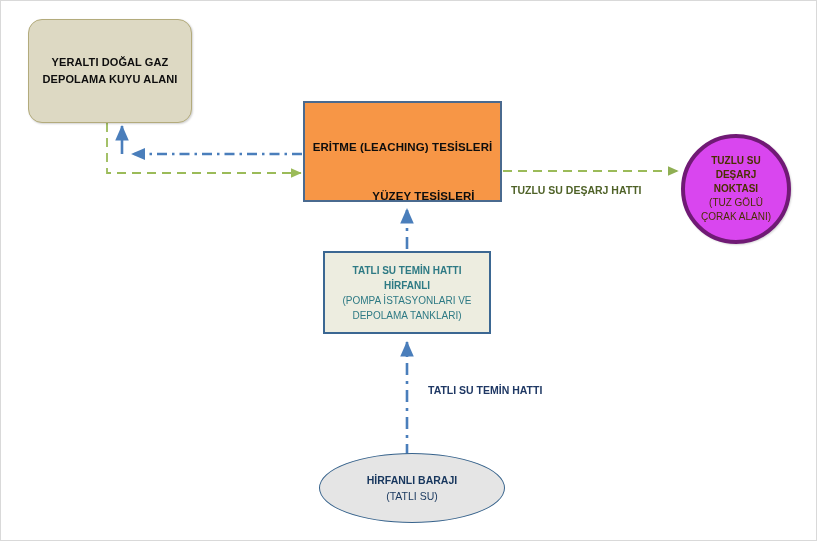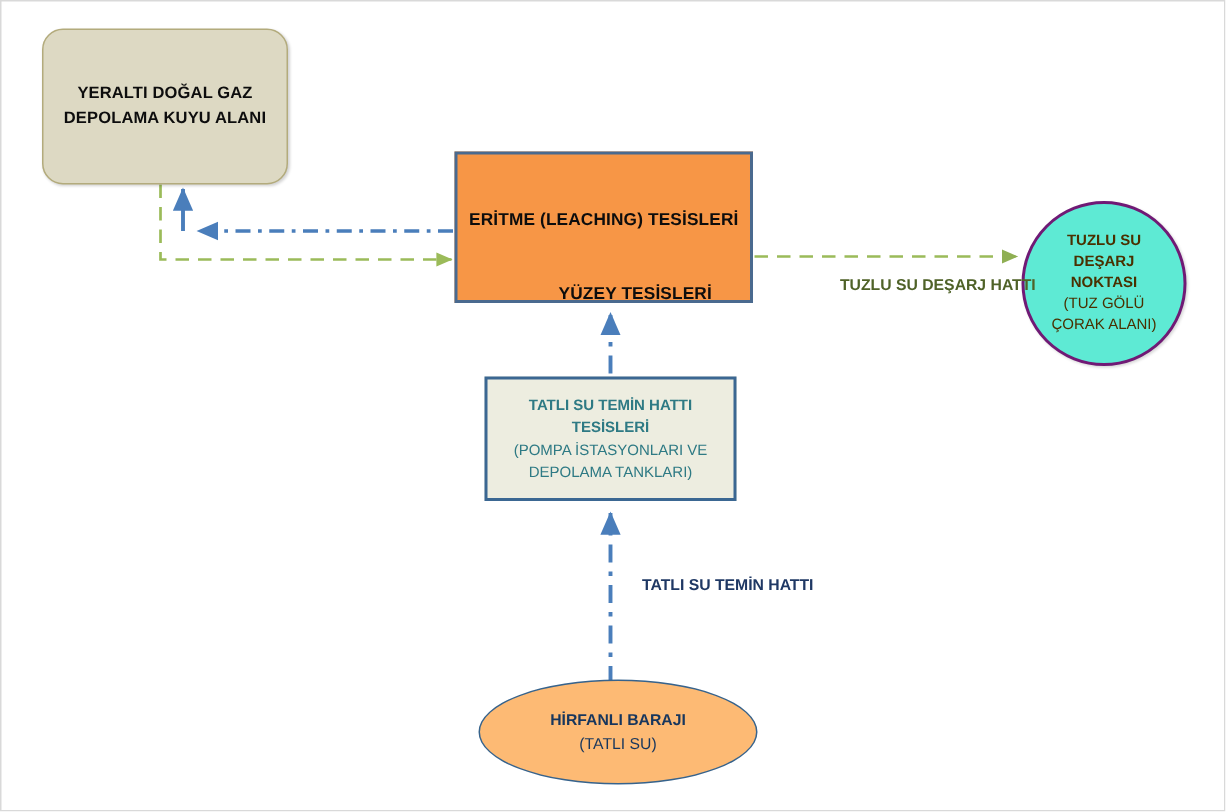"TUZLU SU" #node-discharge-point { background: #5eead4 -> #d946ef; border: 2px solid #701a75 -> 4px solid #701a75 }
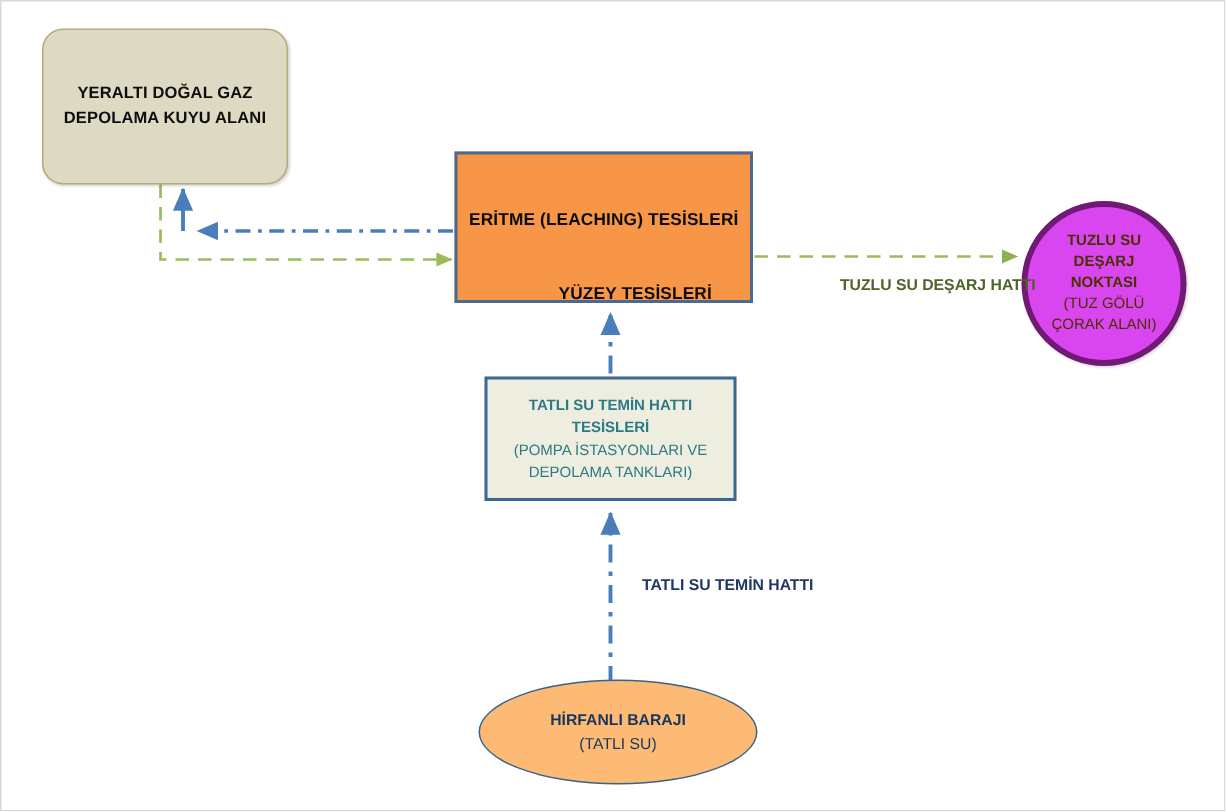"TUZLU SU DEŞARJ HATTI" #label-brine-line { left: 559px -> 510px }
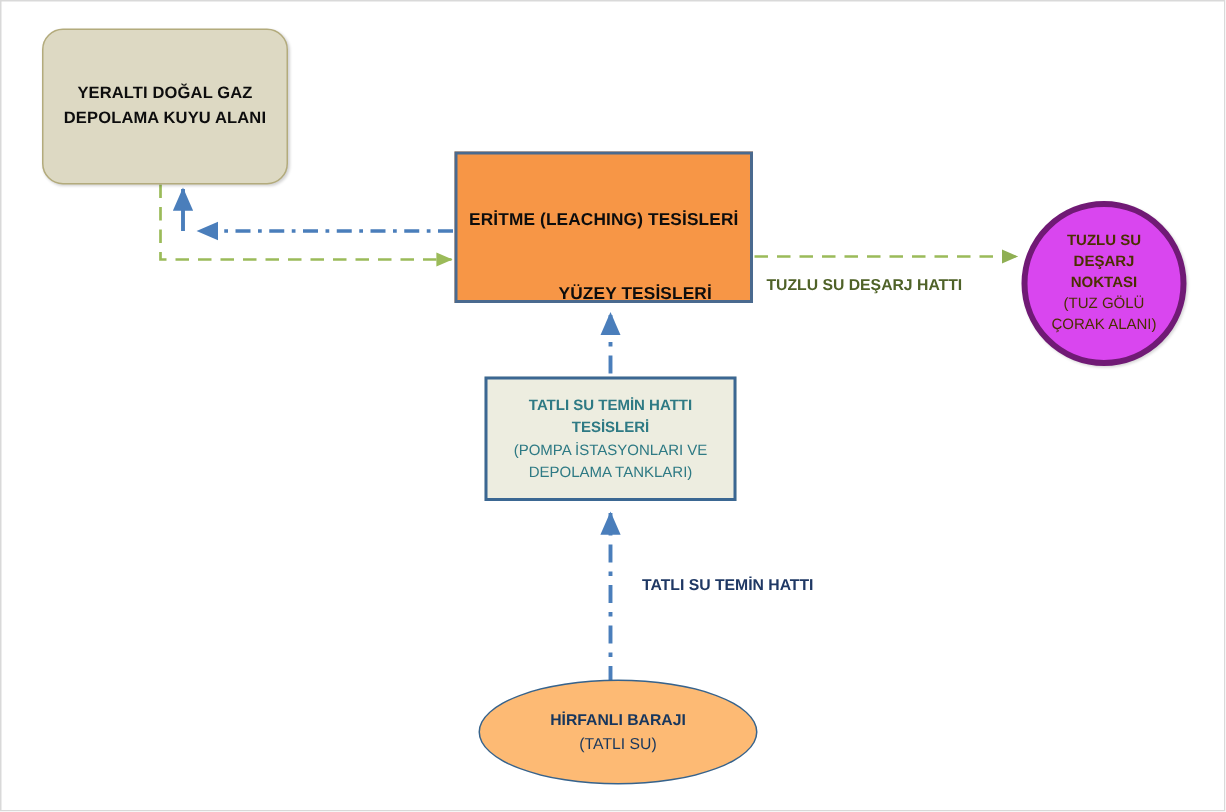"TESİSLERİ" div.line-b { text: TESİSLERİ -> HİRFANLI }
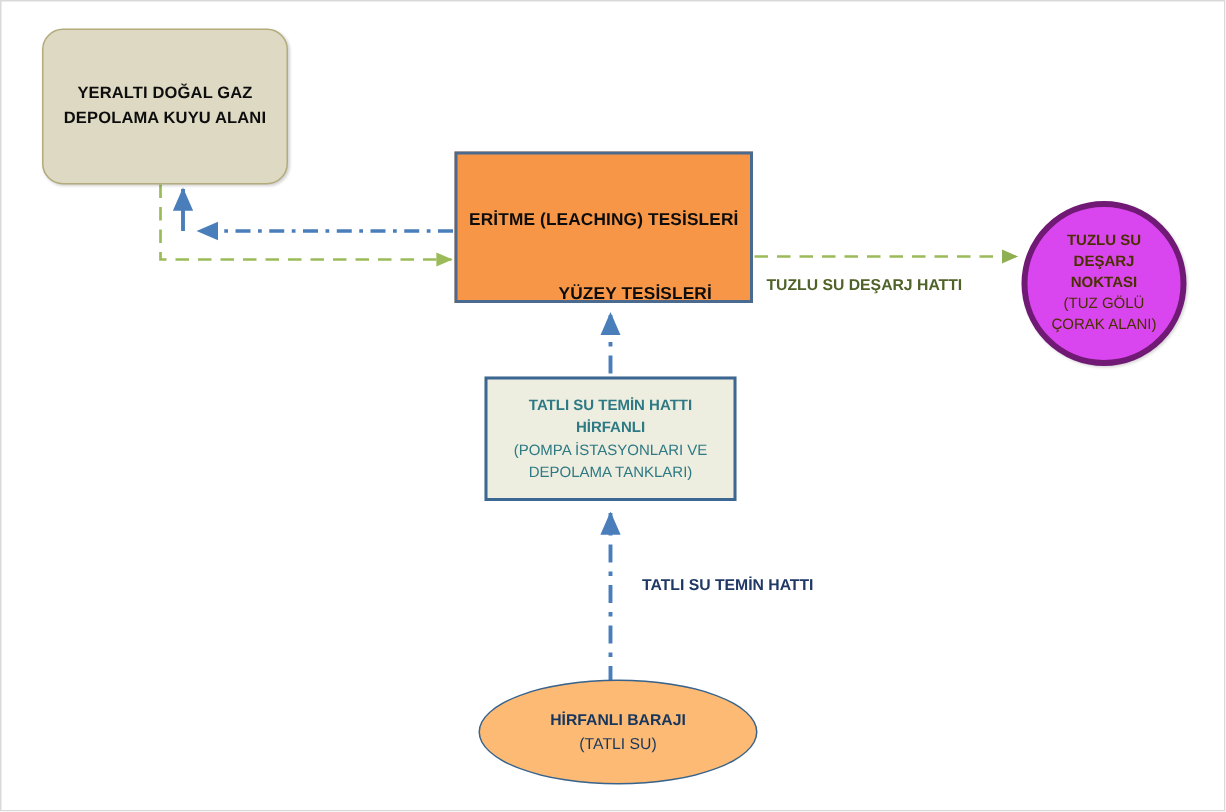"HİRFANLI BARAJI" #node-dam { background: #fdba74 -> #e5e5e5 }
